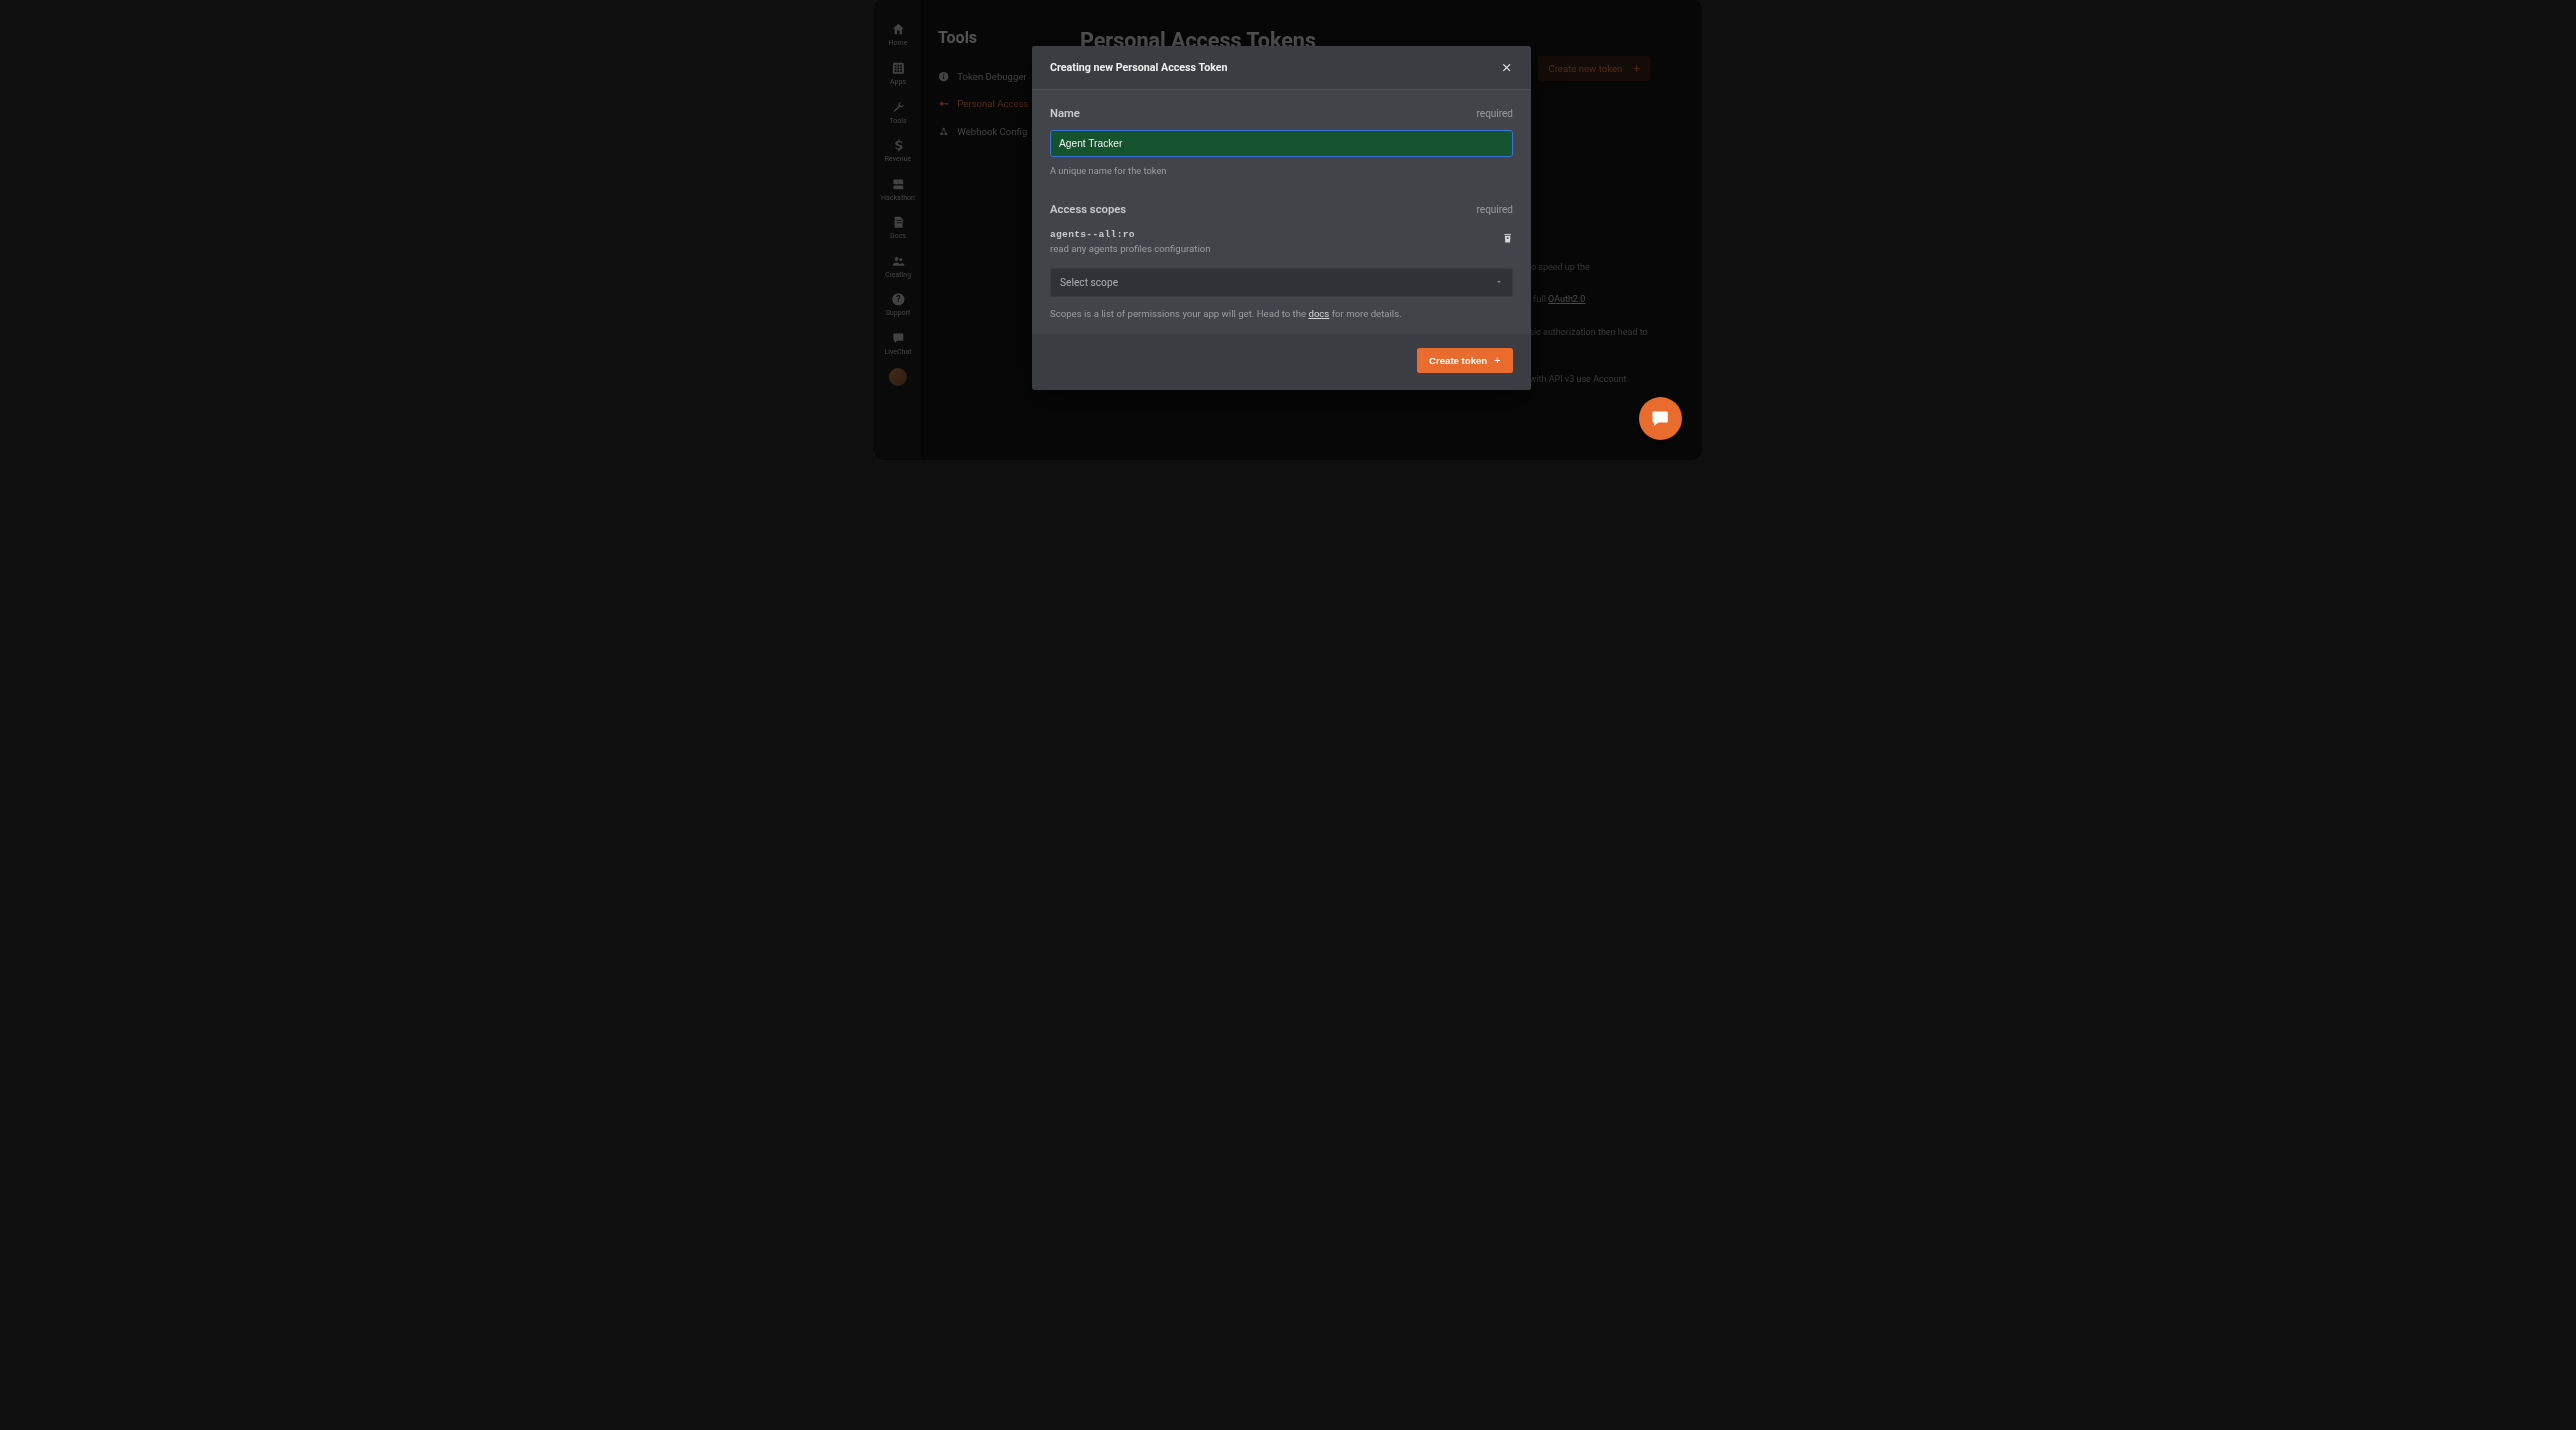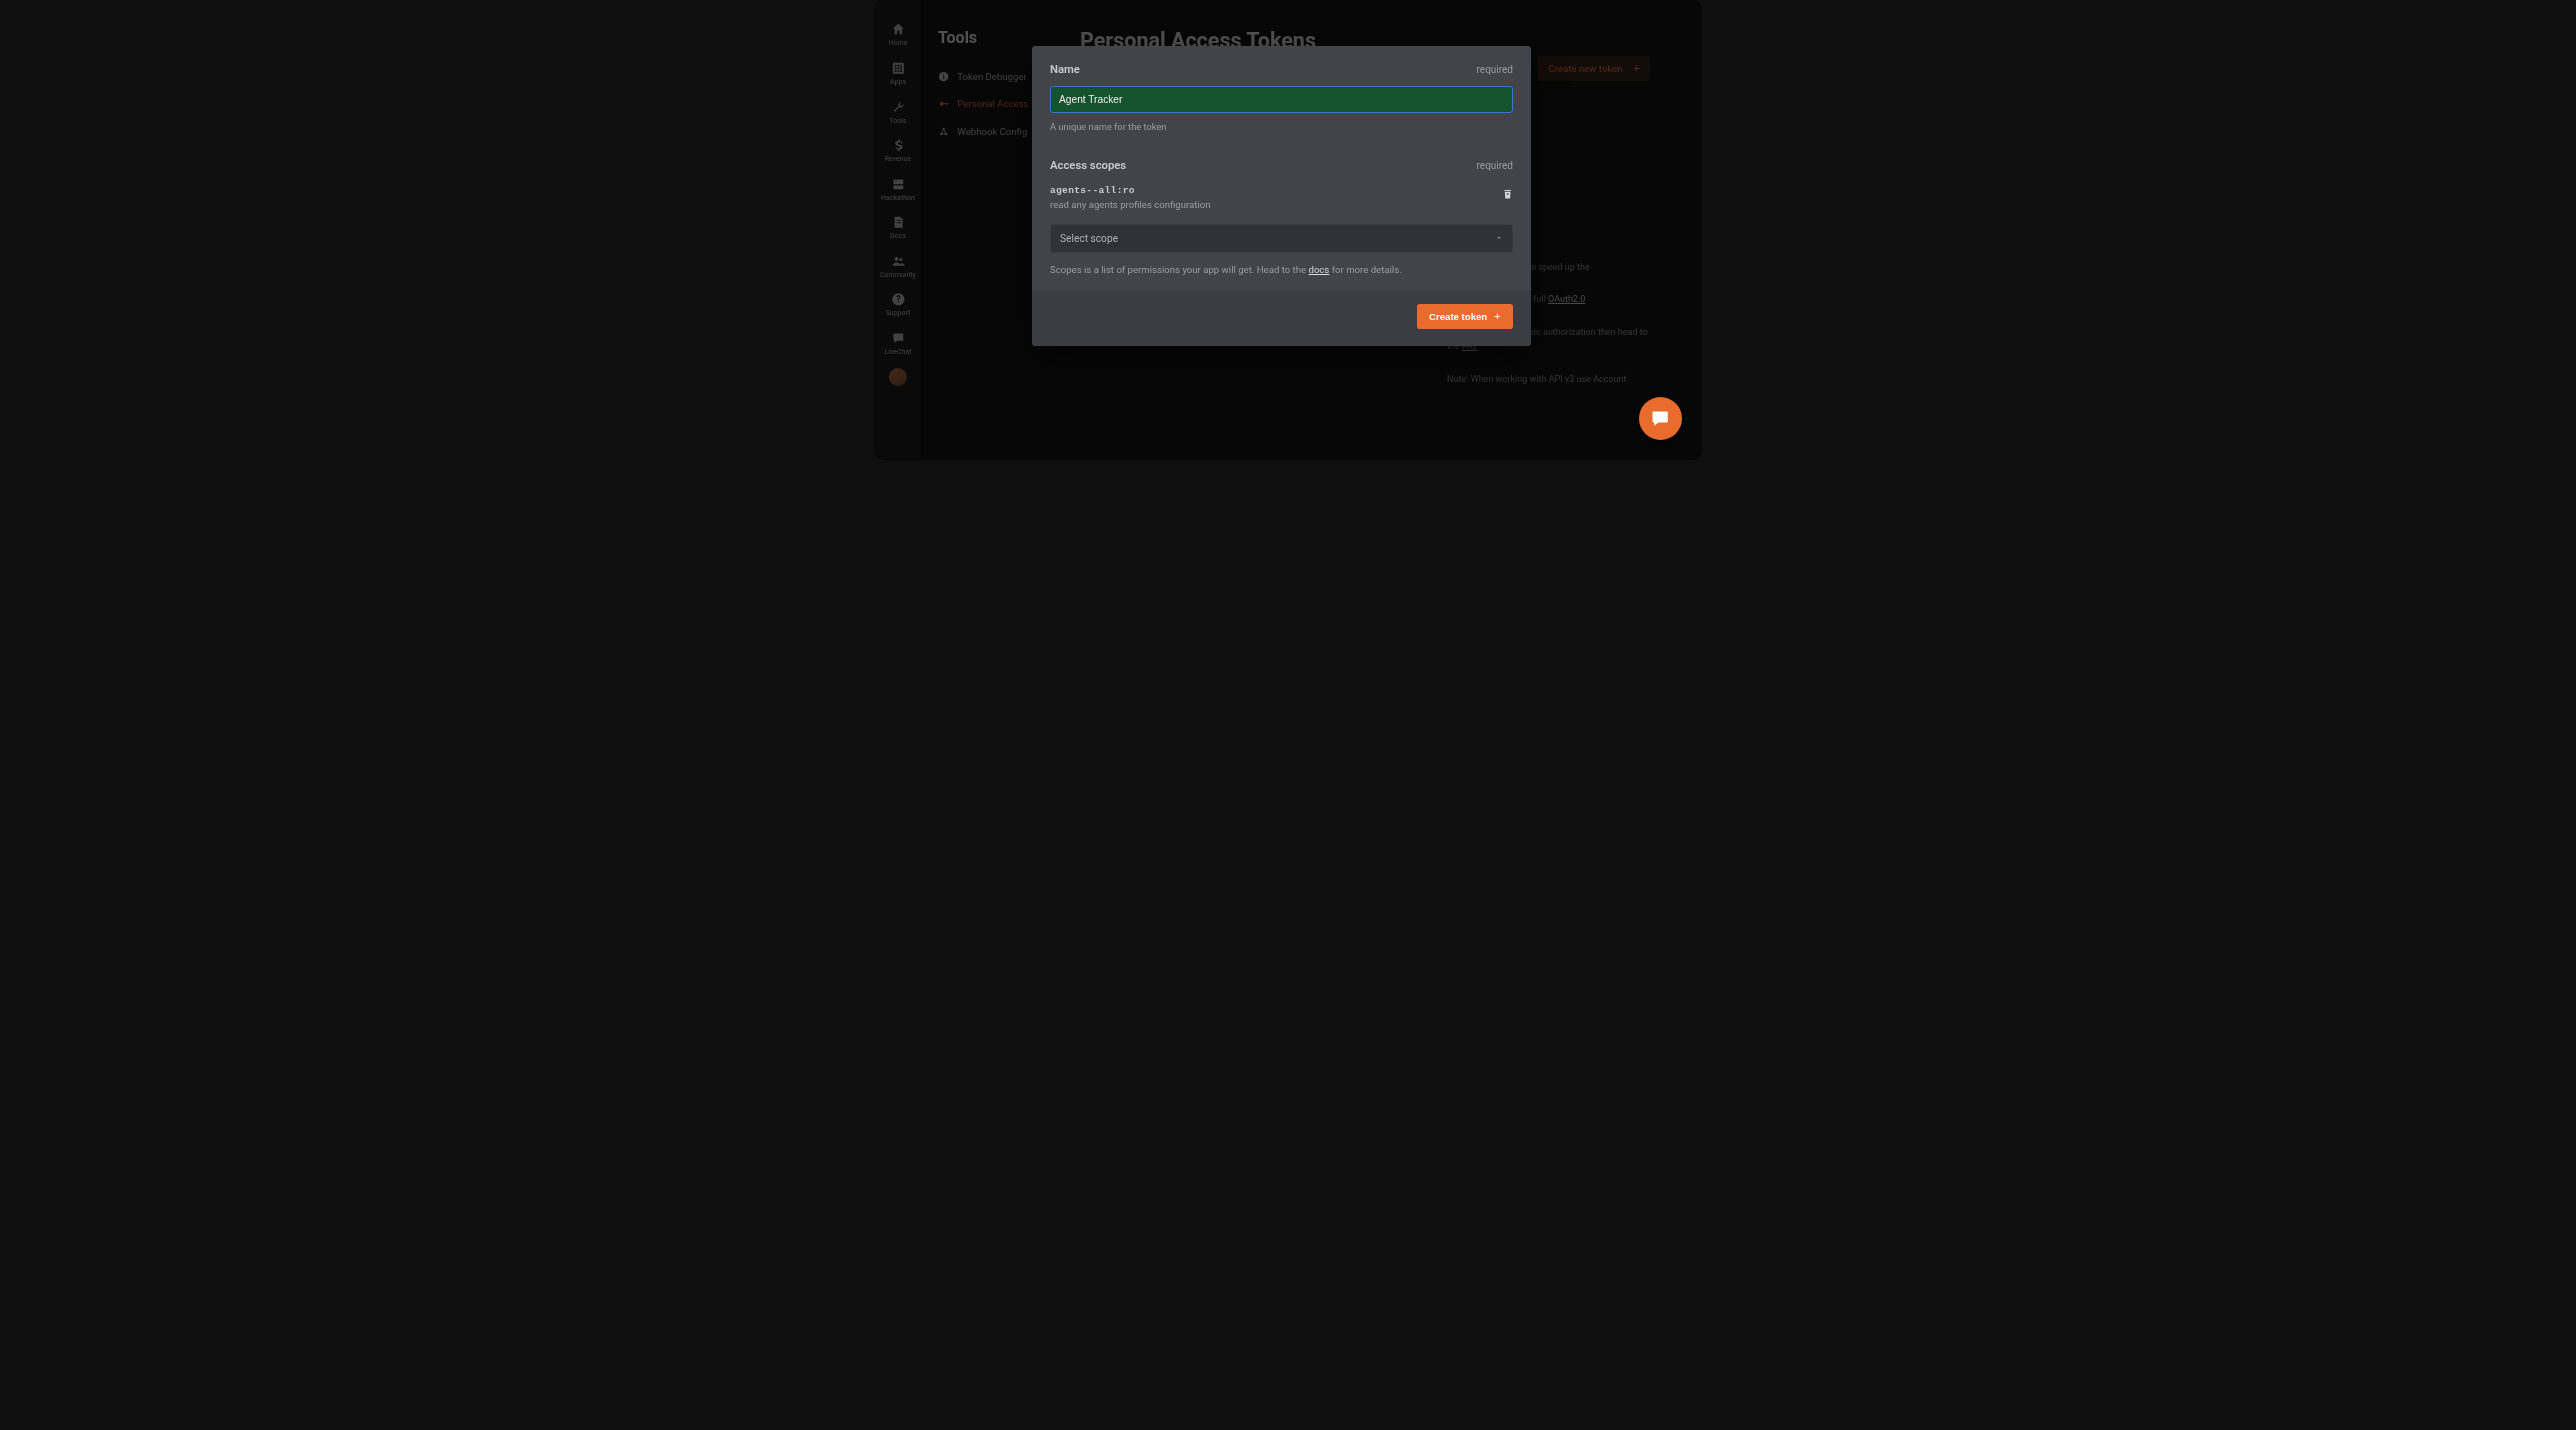"Creating new Personal Access Token" div.modal-header { html: none -> <div> <div>Creating new Personal Access Token</div> <div> <svg> <path></path> </svg> </div> </div> }
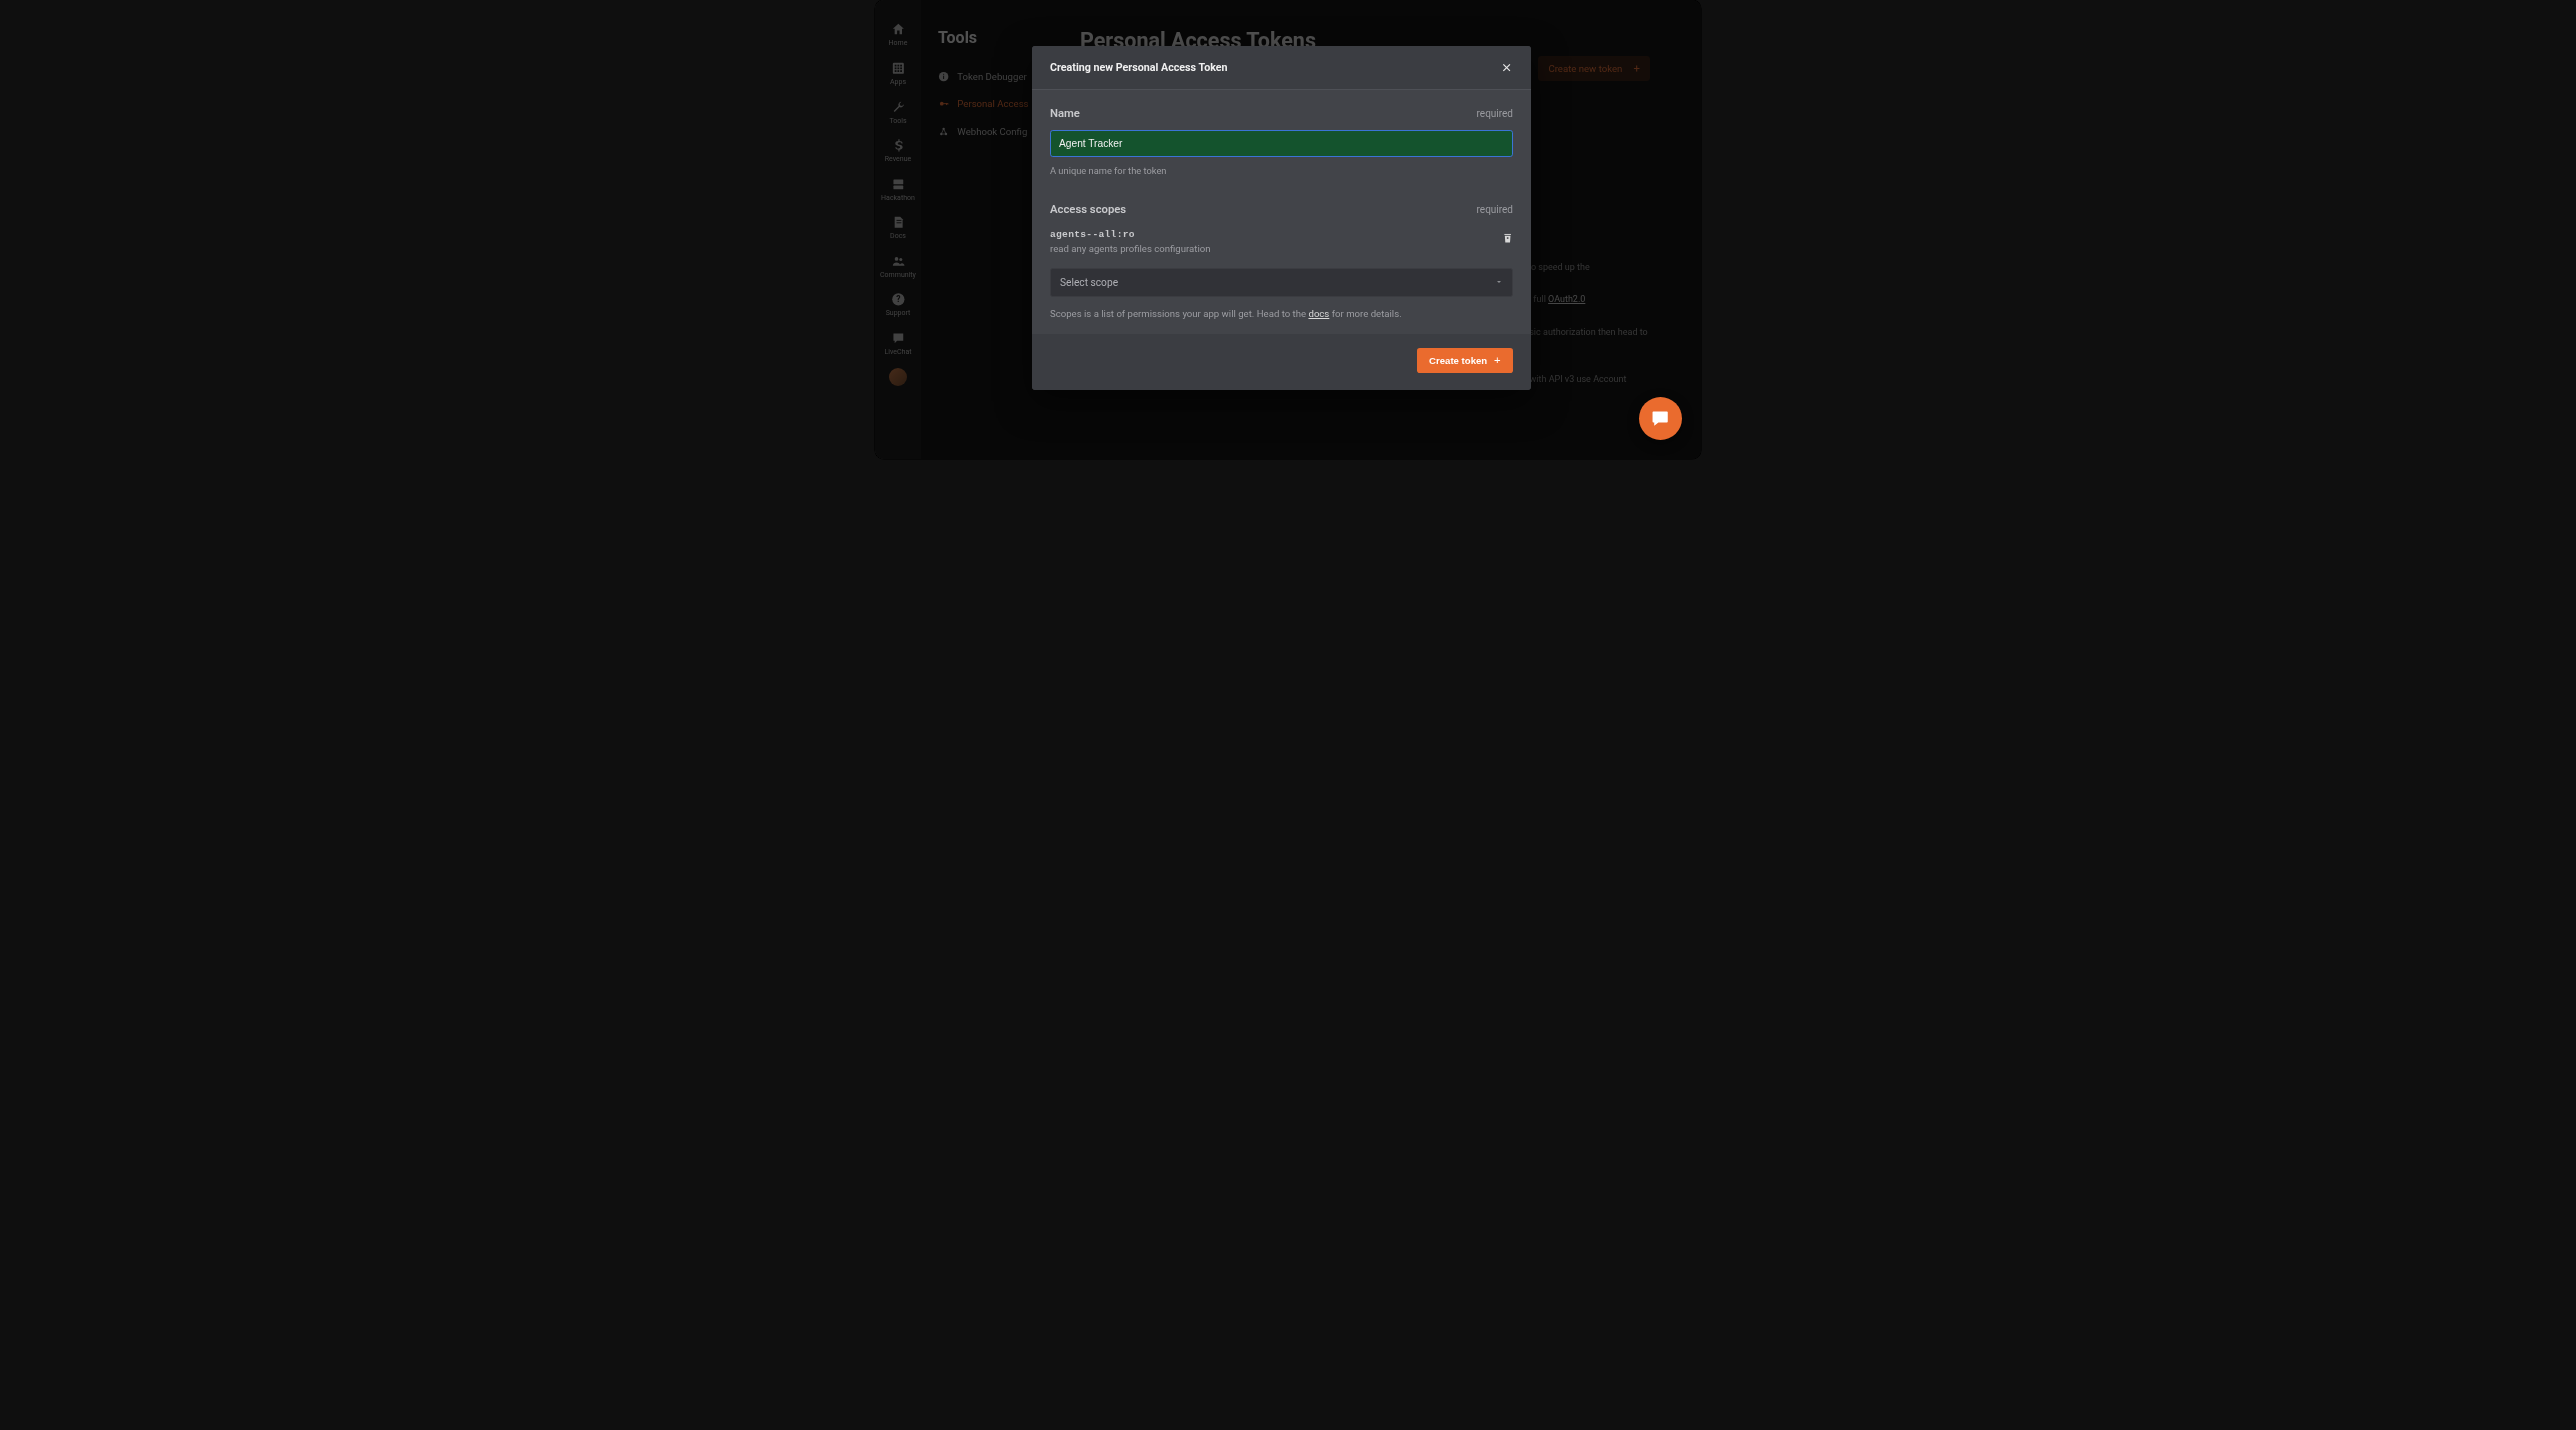"Community" span { text: Community -> Creating }
